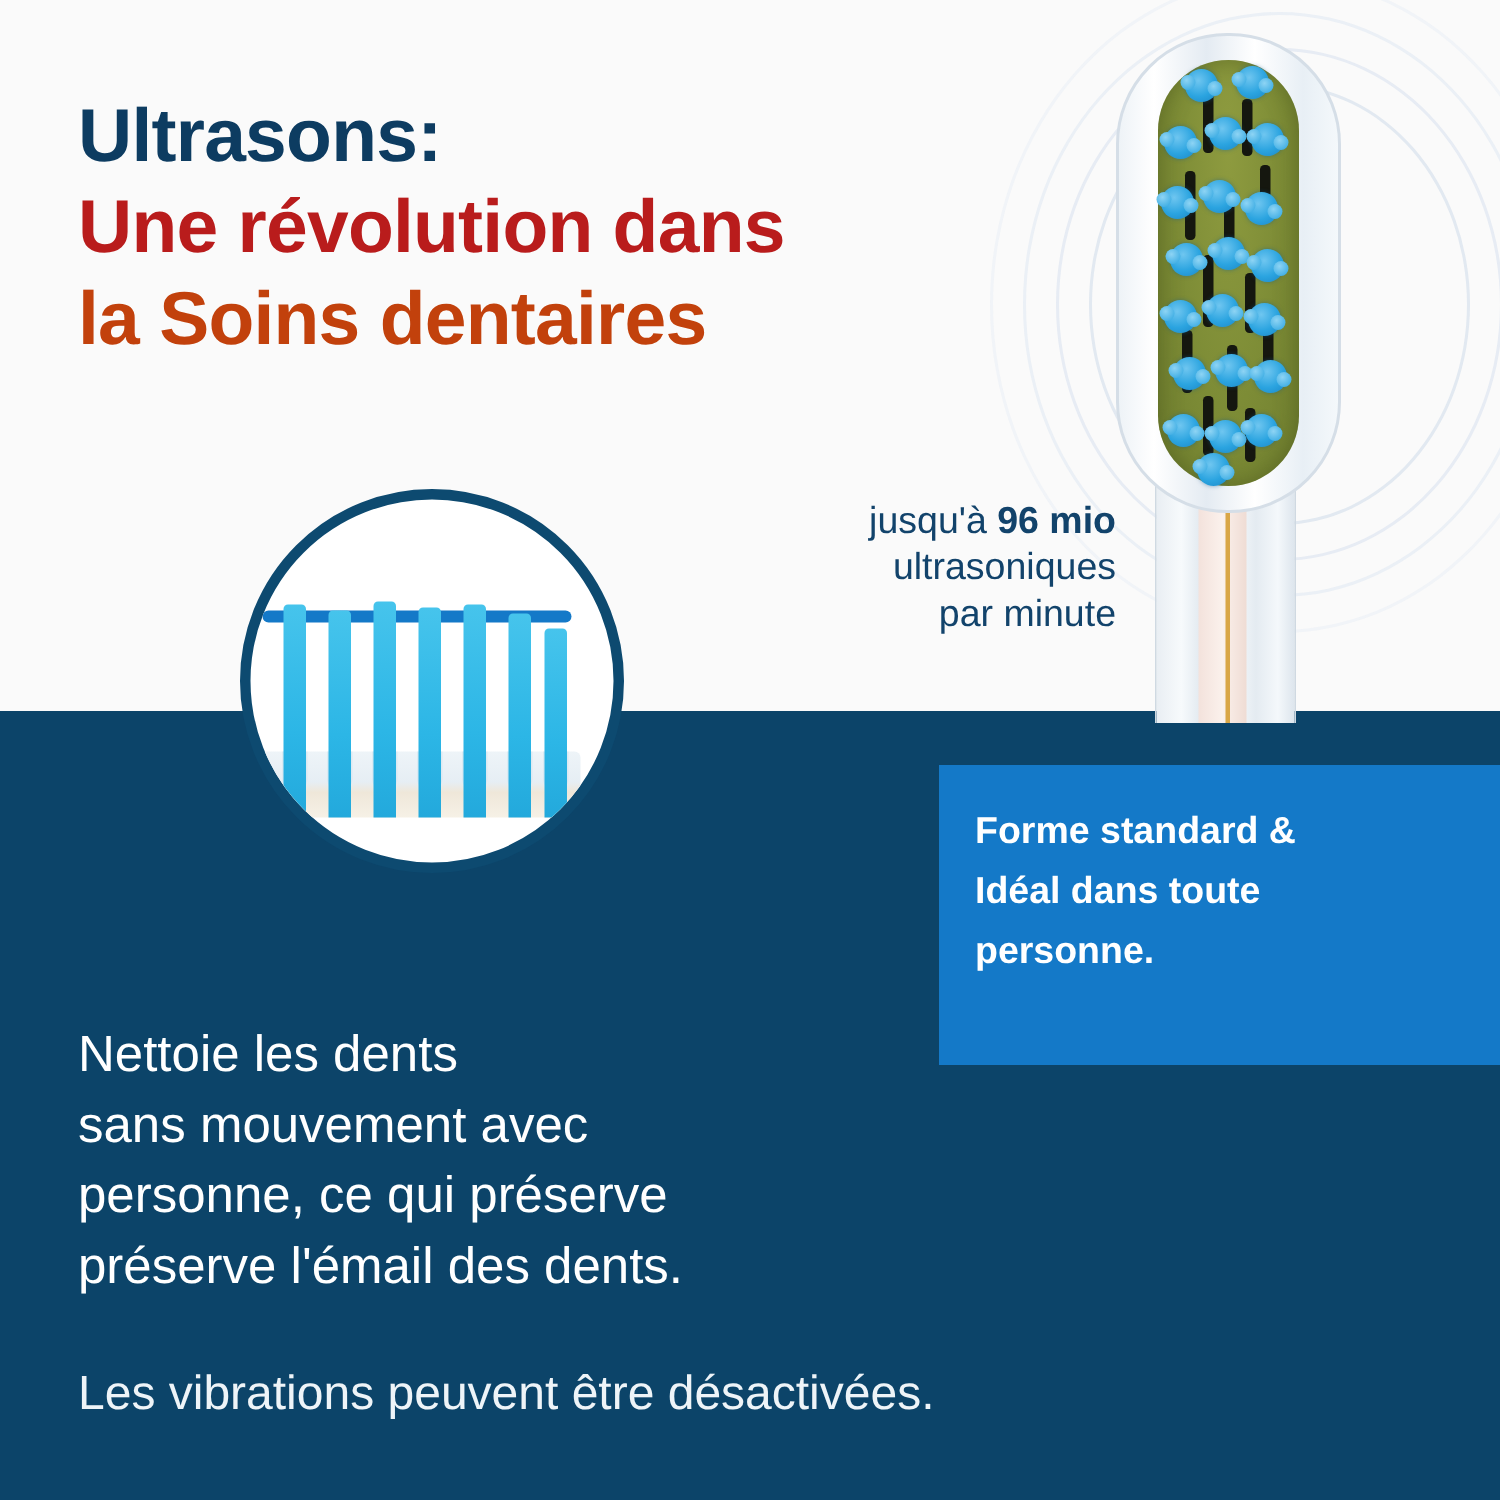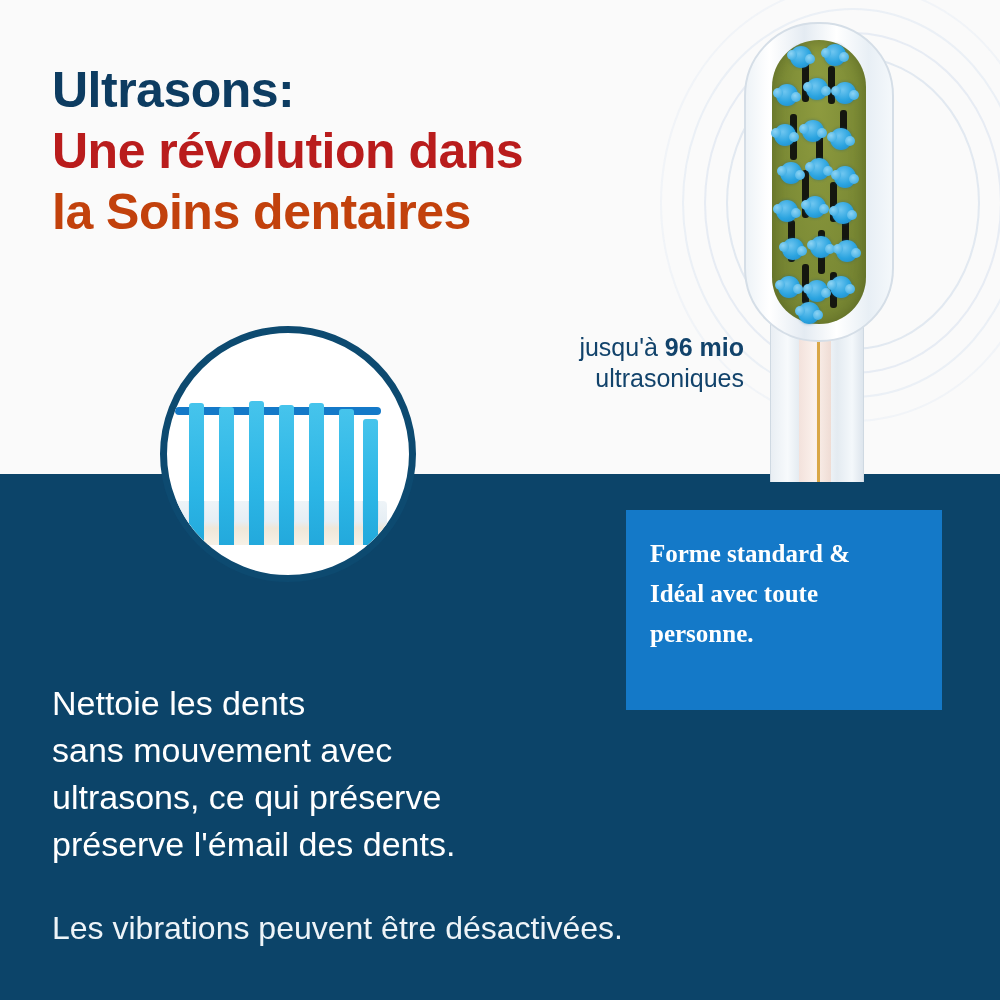"par minute" div { html: none -> <div>par minute</div> }
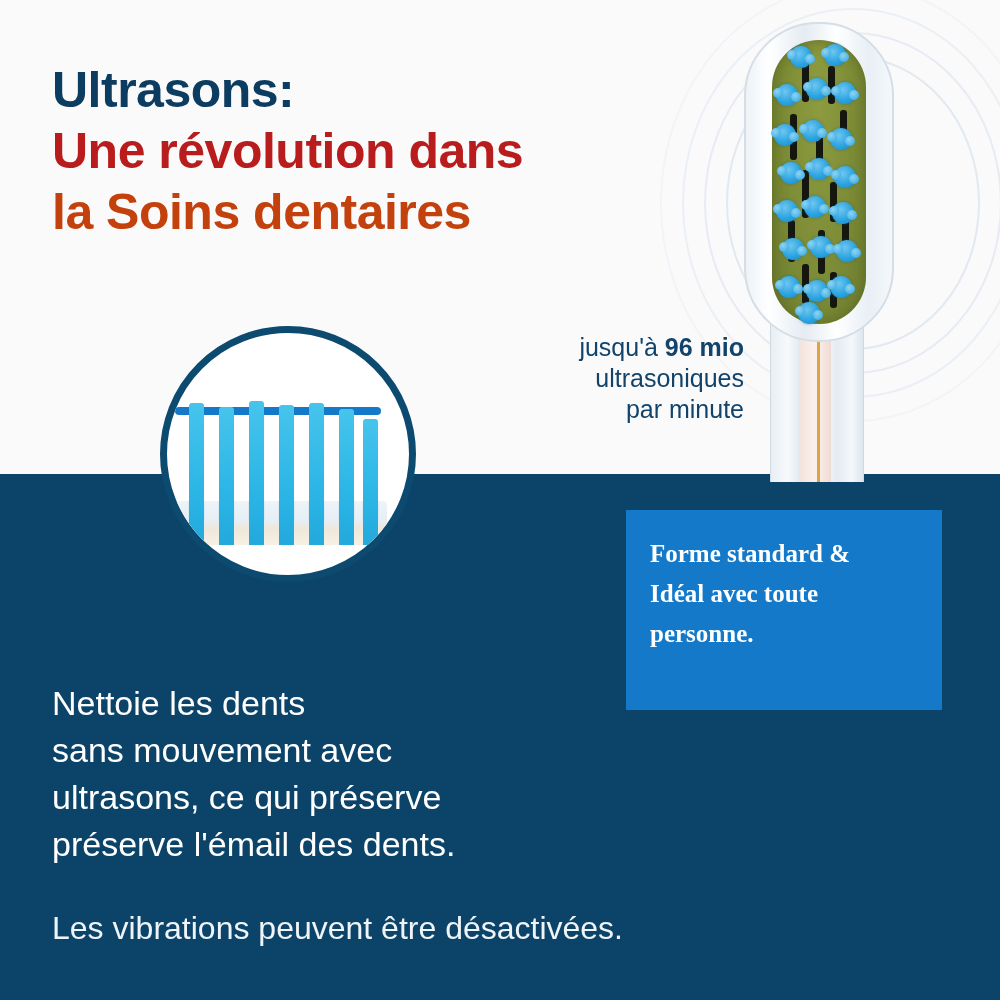"Forme standard &" .callout { font-family: Liberation Serif, serif -> none; width: 316px -> 374px }
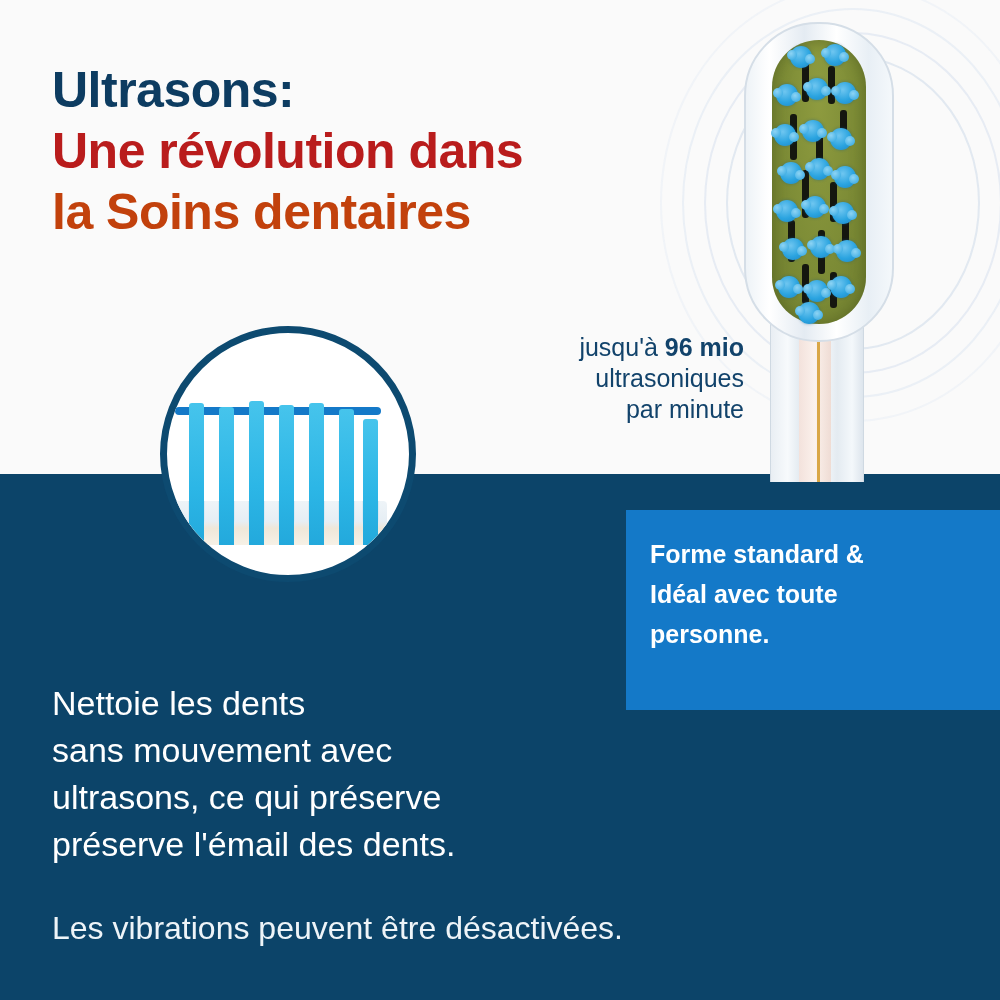"Idéal avec toute" div { text: avec -> dans }
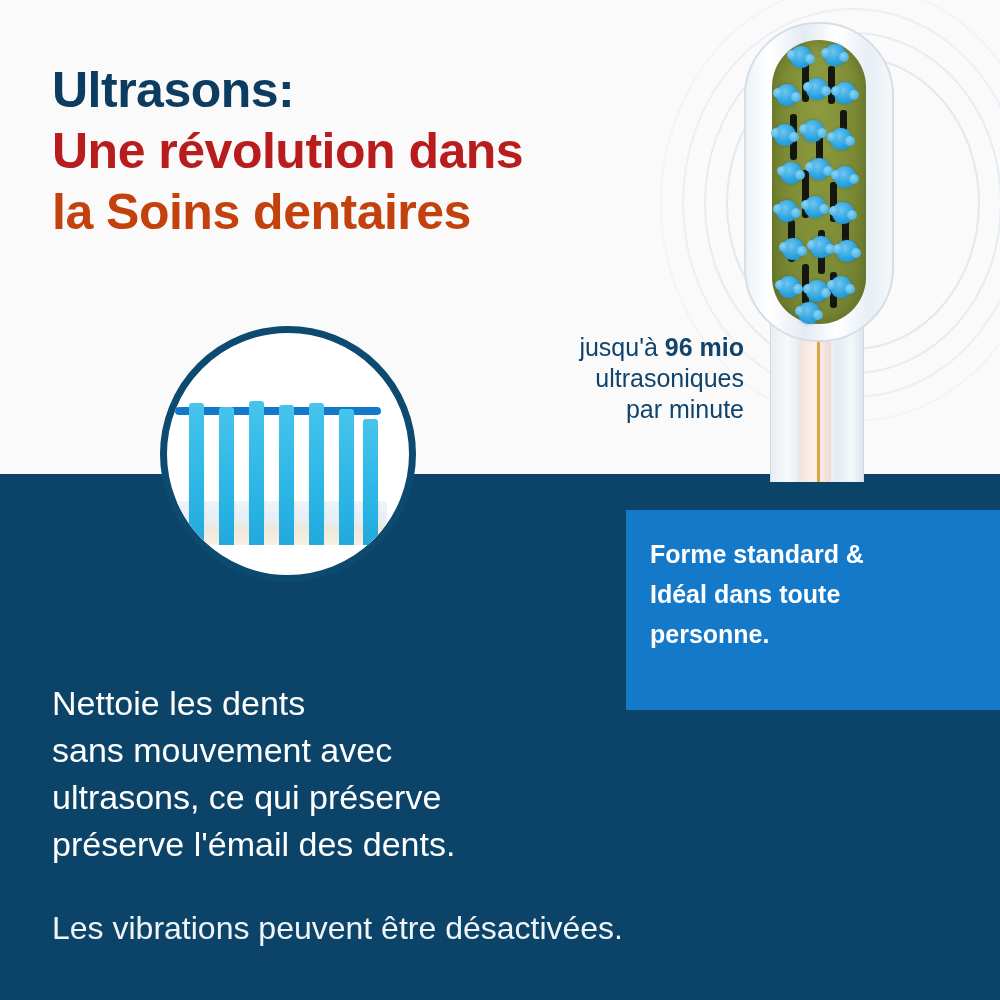"ultrasons, ce qui préserve" span { text: ultrasons -> personne }
